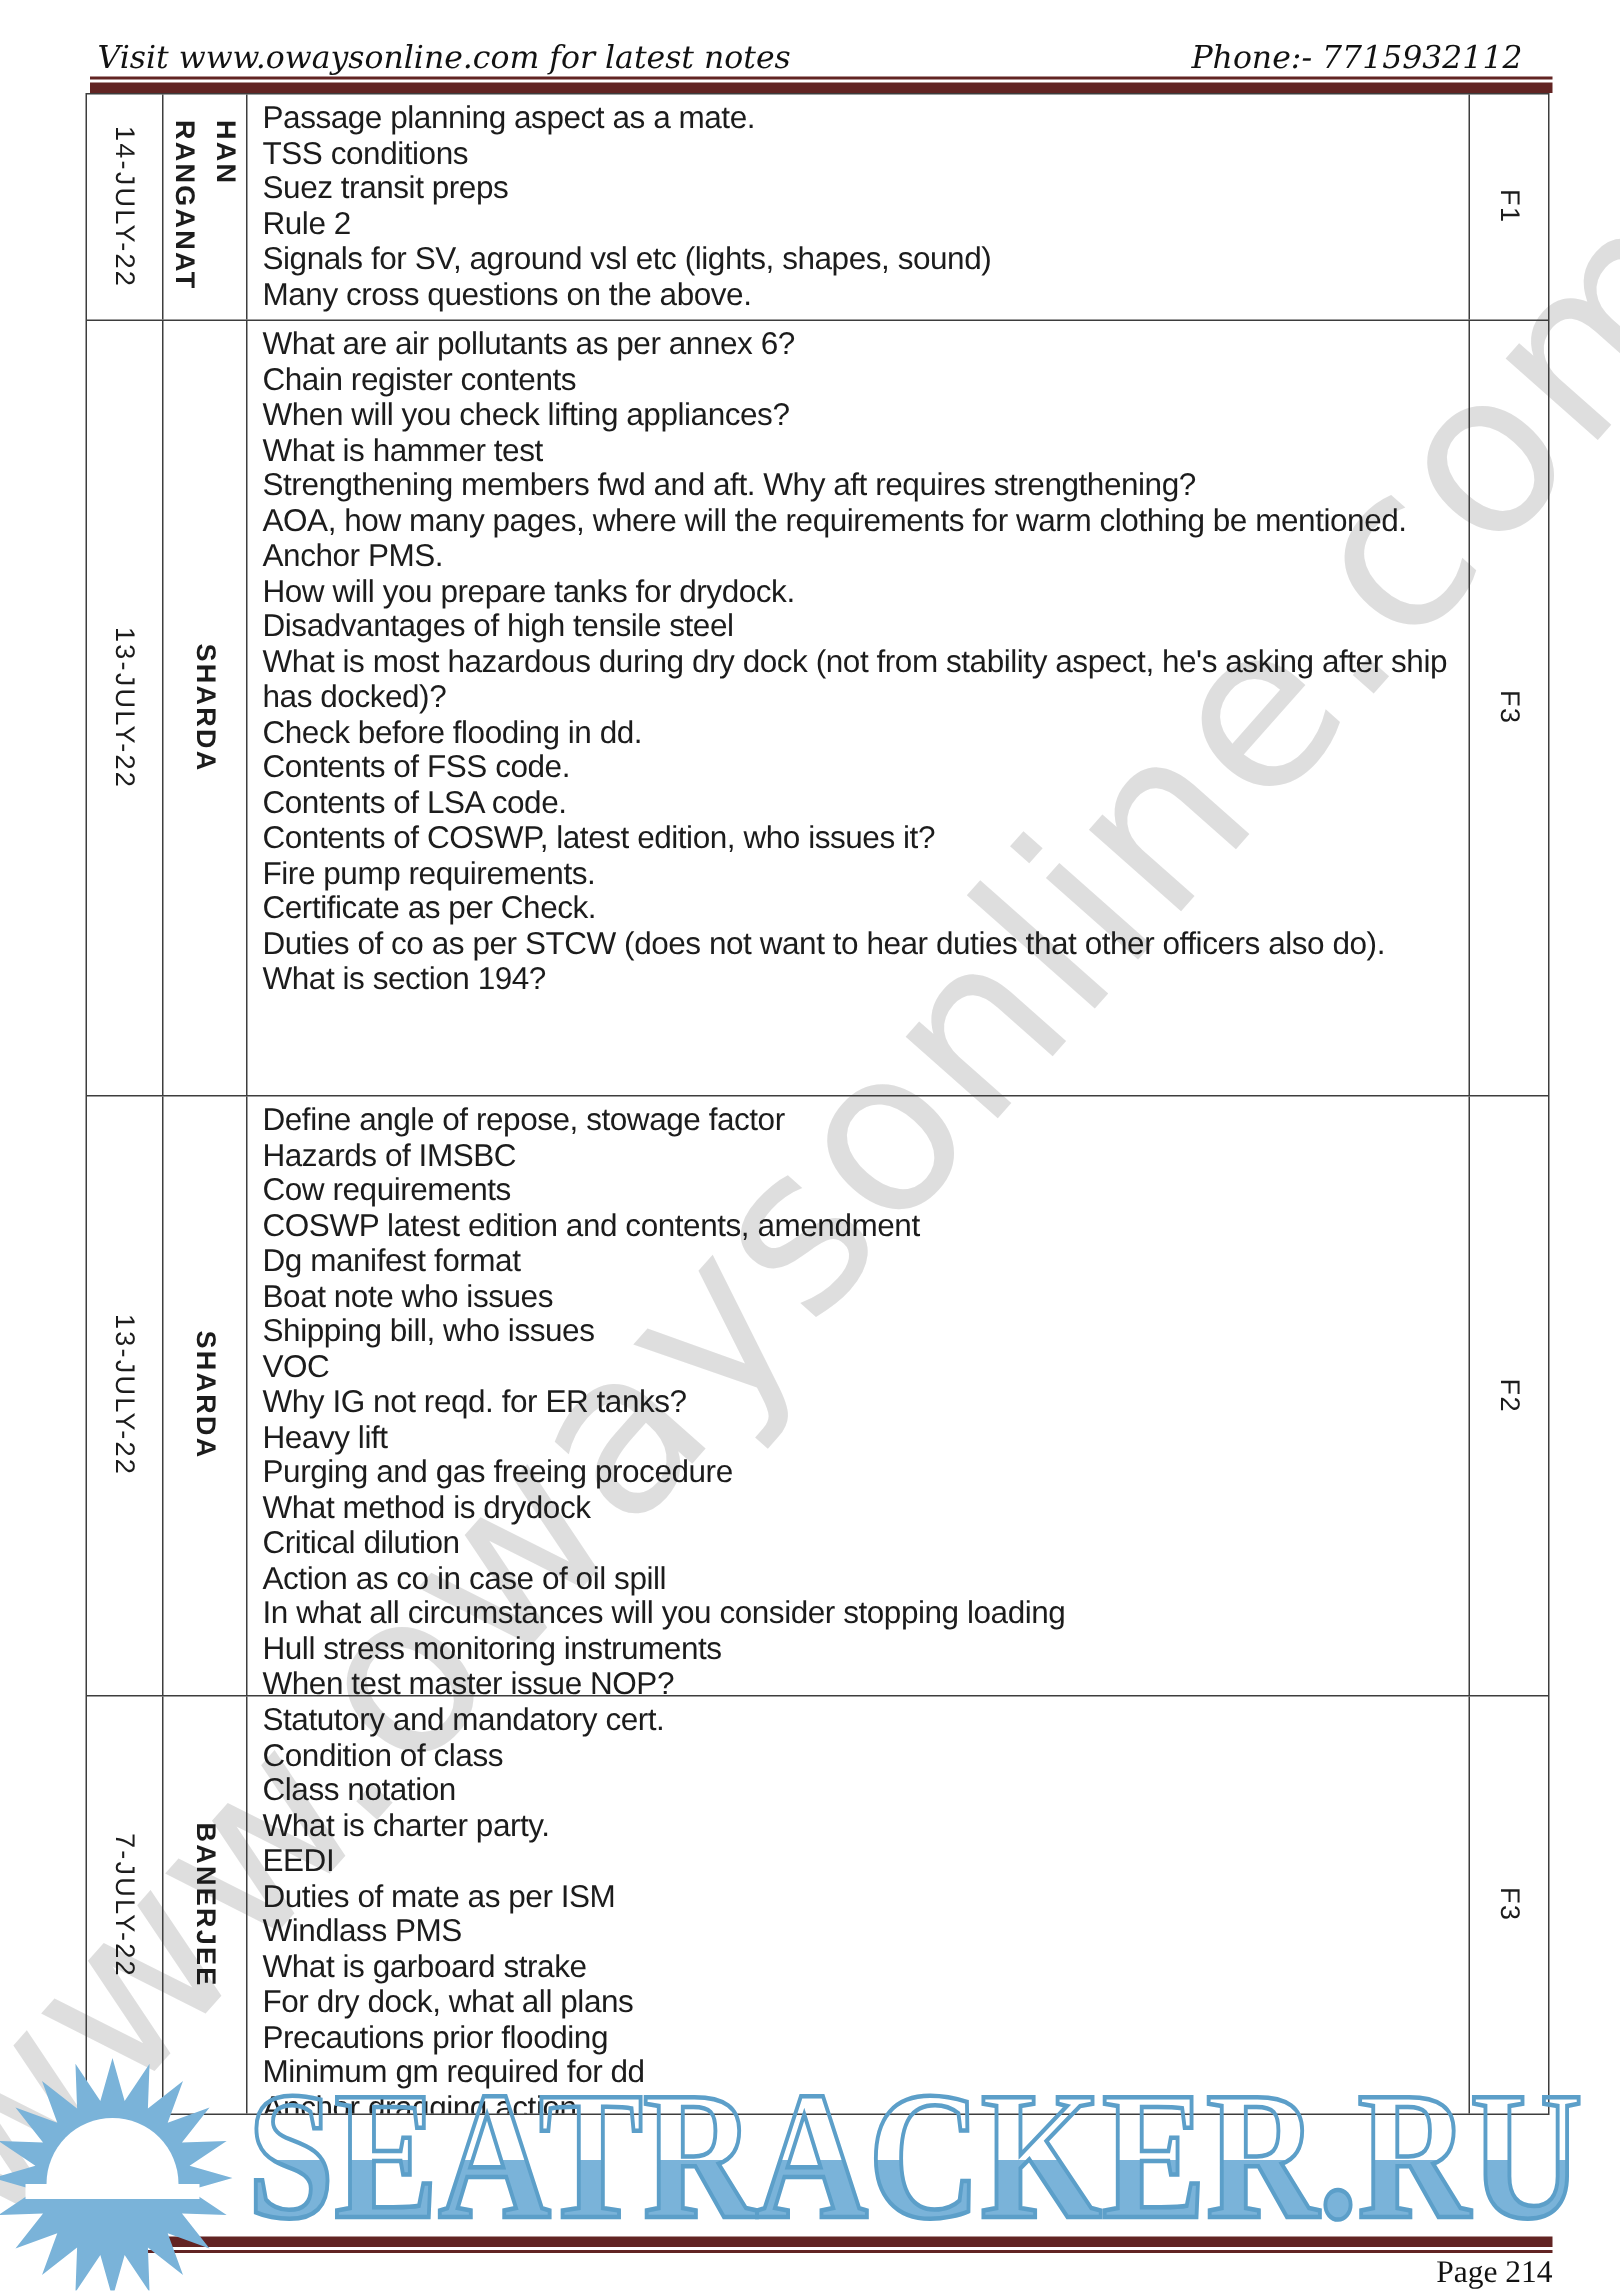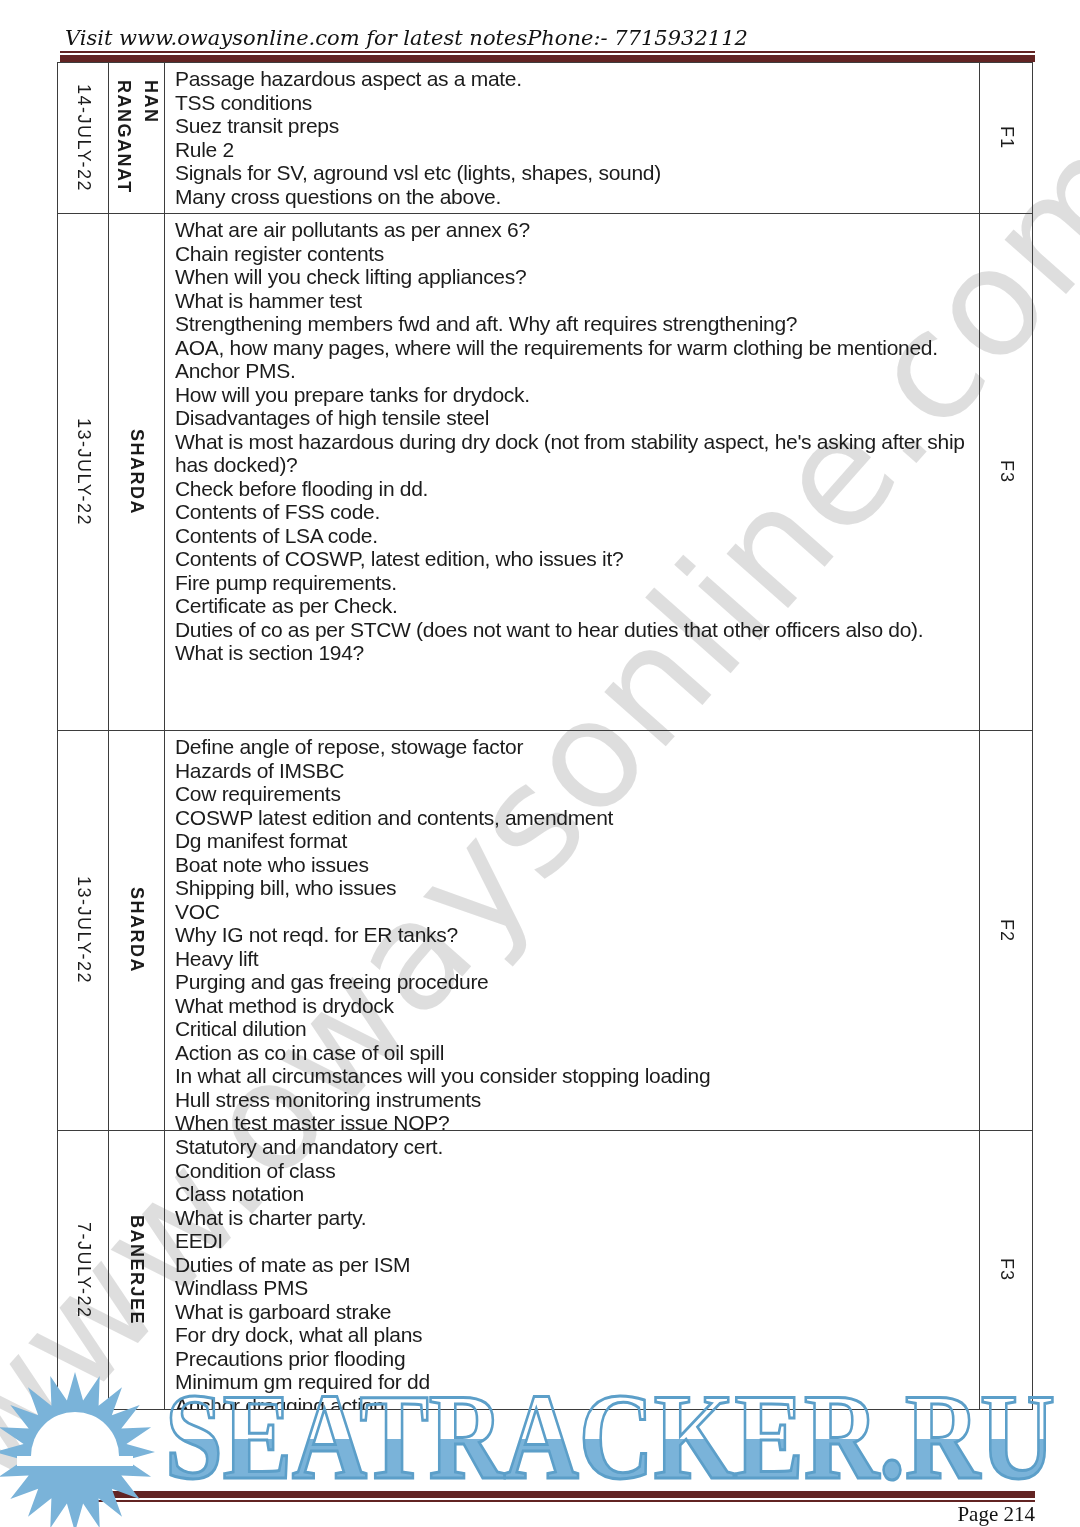"Visit www.owaysonline.com for latest" .page-header { justify-content: none -> space-between }
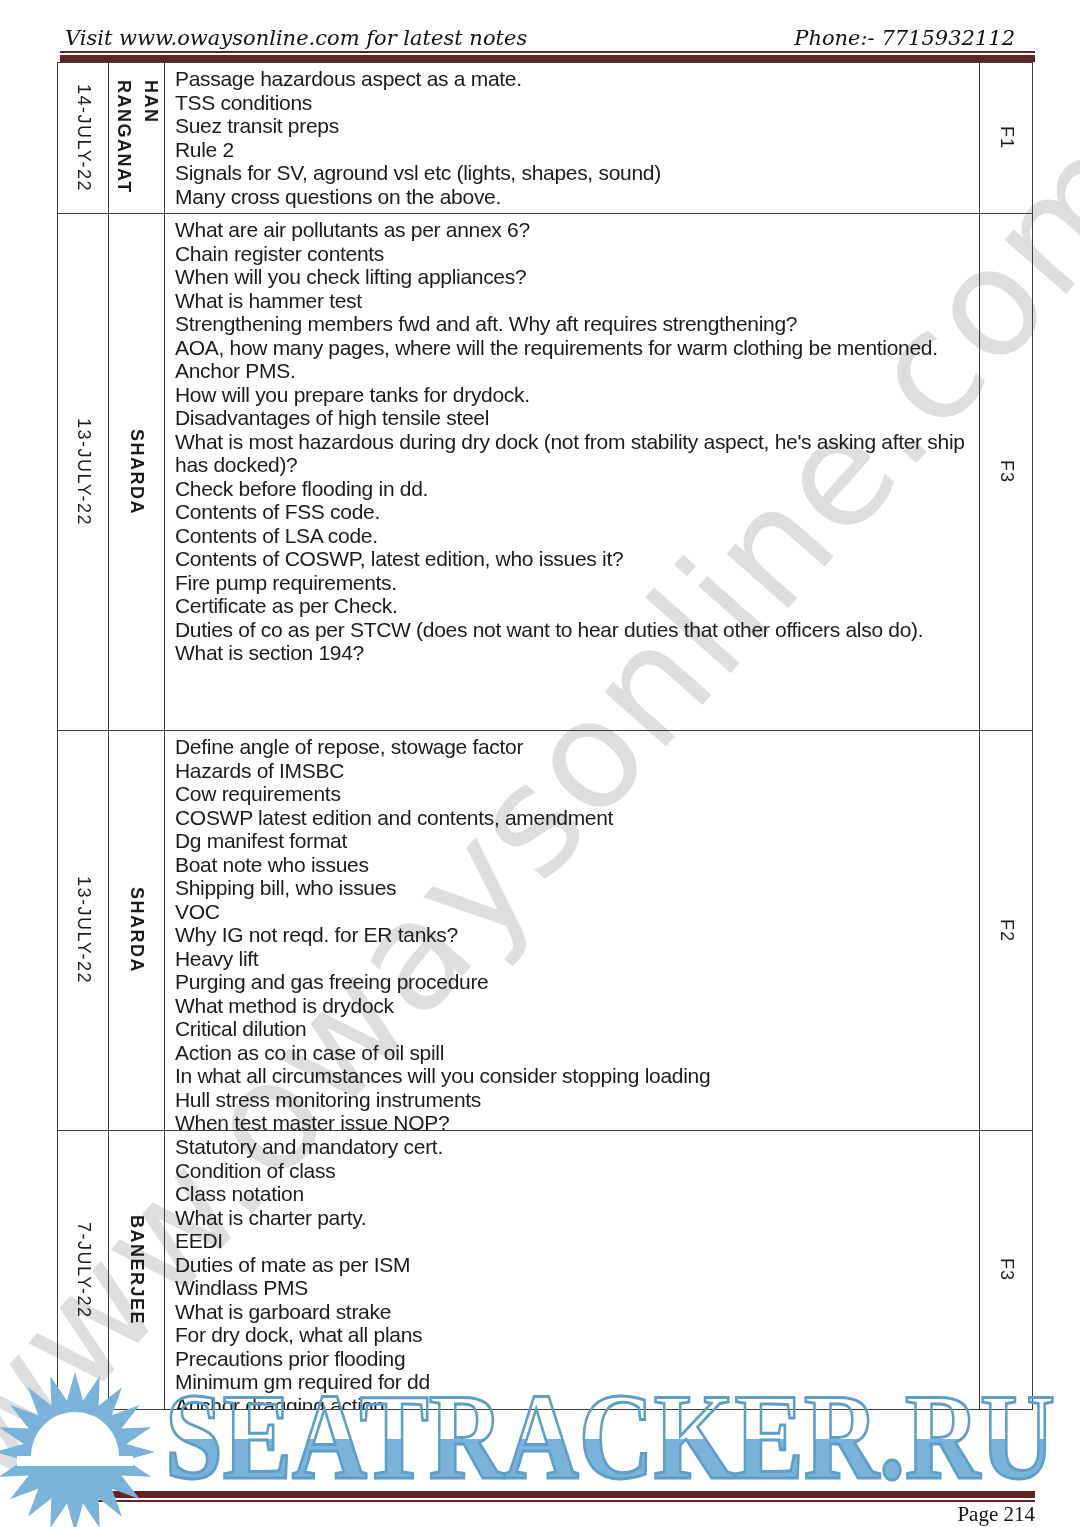"Passage hazardous aspect as a" div.q-line { text: hazardous -> planning }
